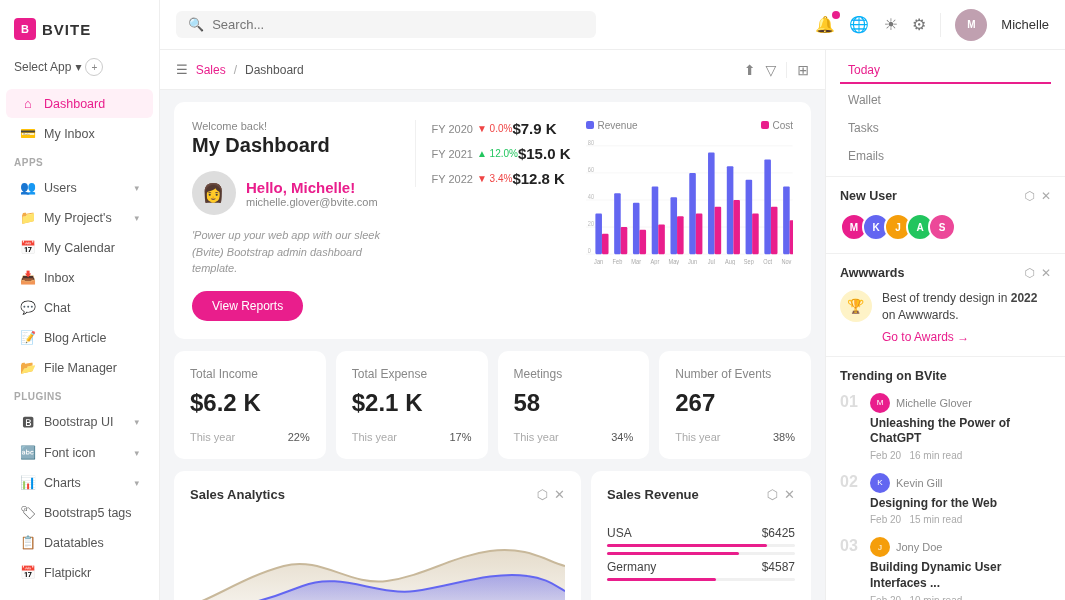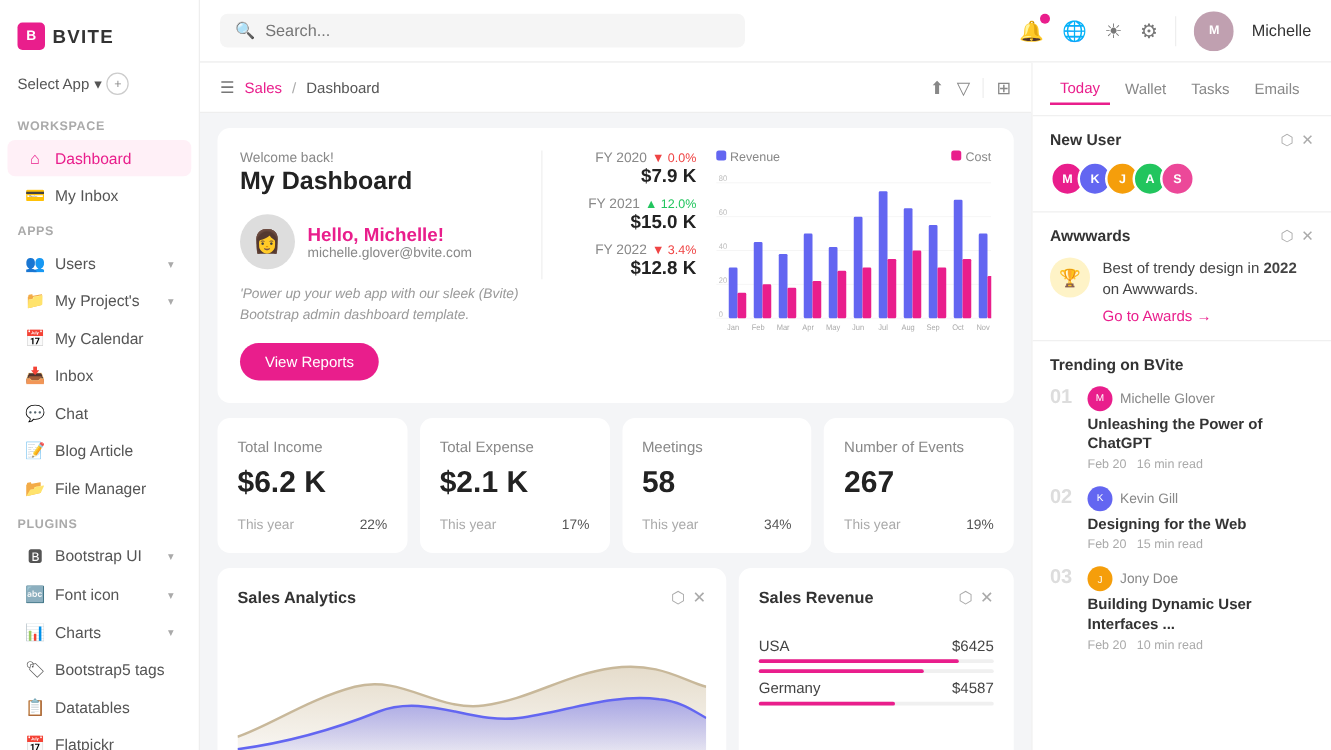"Today" .right-tabs { align-items: center -> none; flex-direction: none -> column }
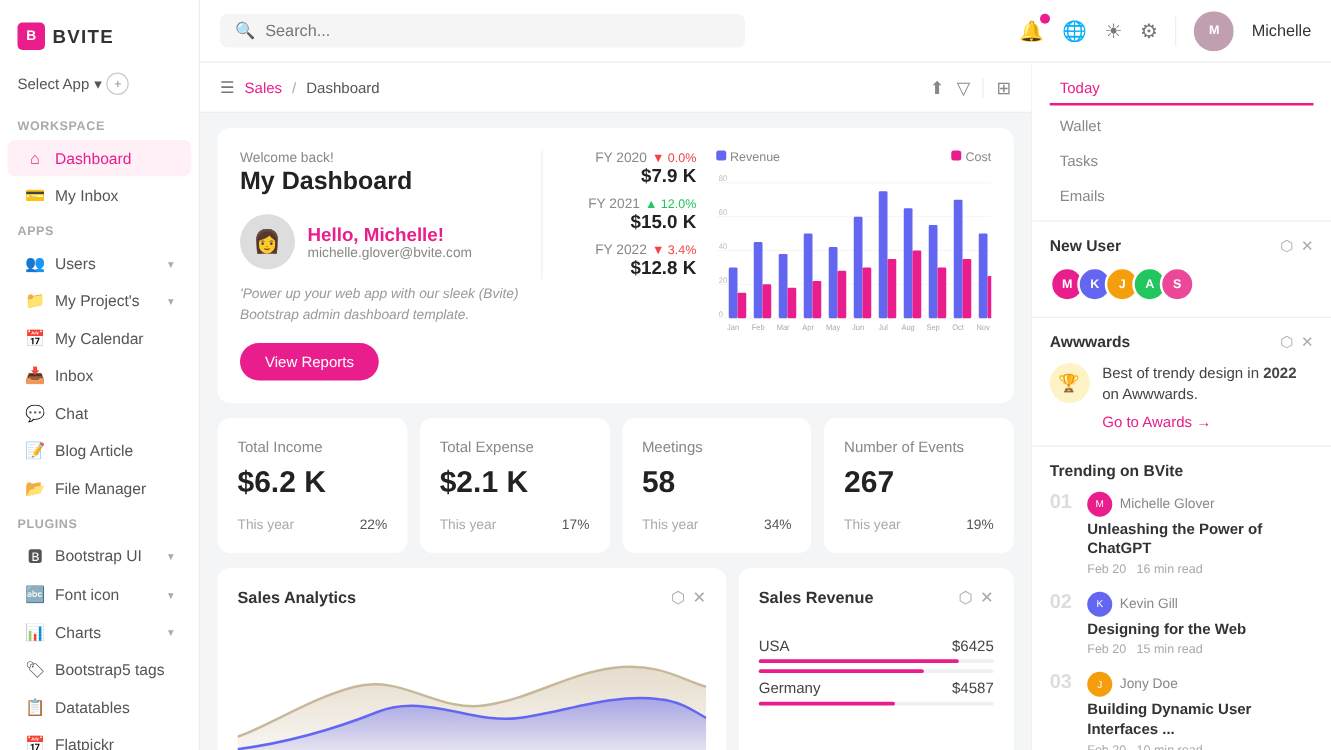"WORKSPACE" div.sidebar-section-label { html: <div>WORKSPACE</div> -> none }
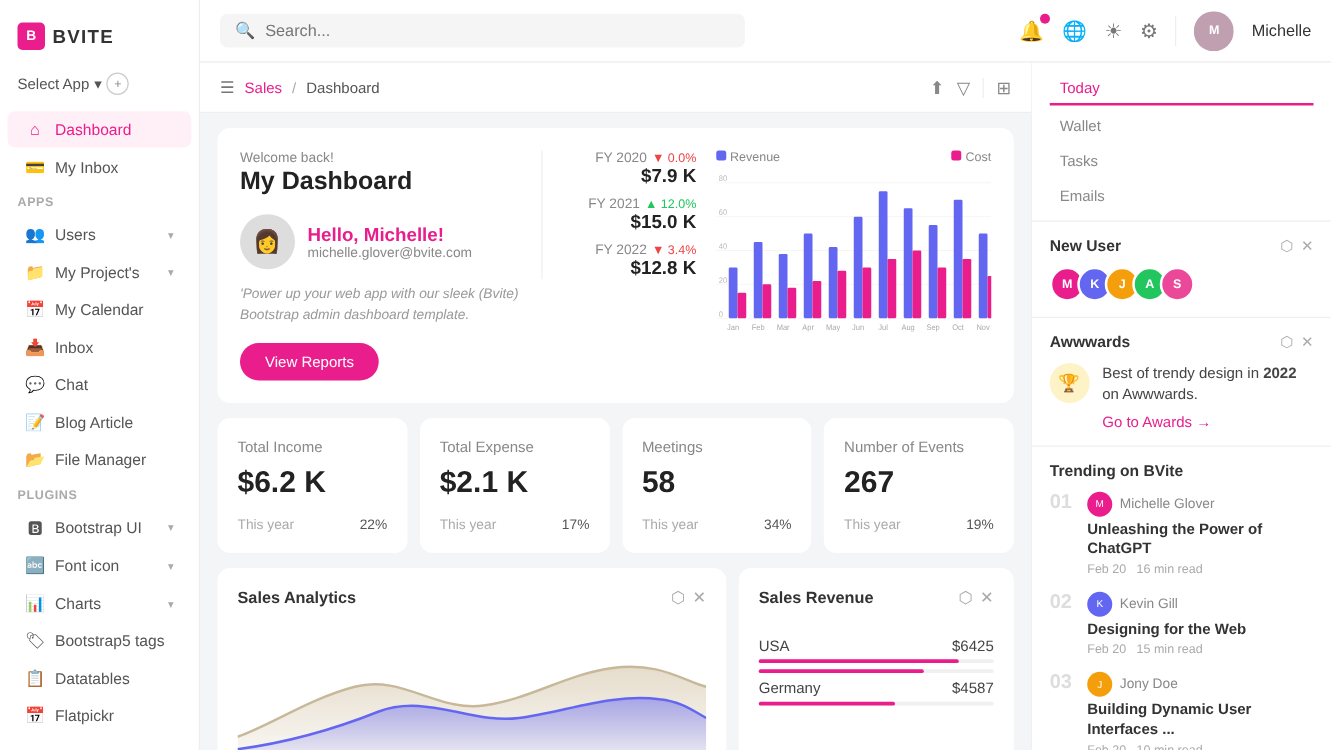"FY 2020" .fy-item { align-items: flex-end -> none; flex-direction: column -> row }
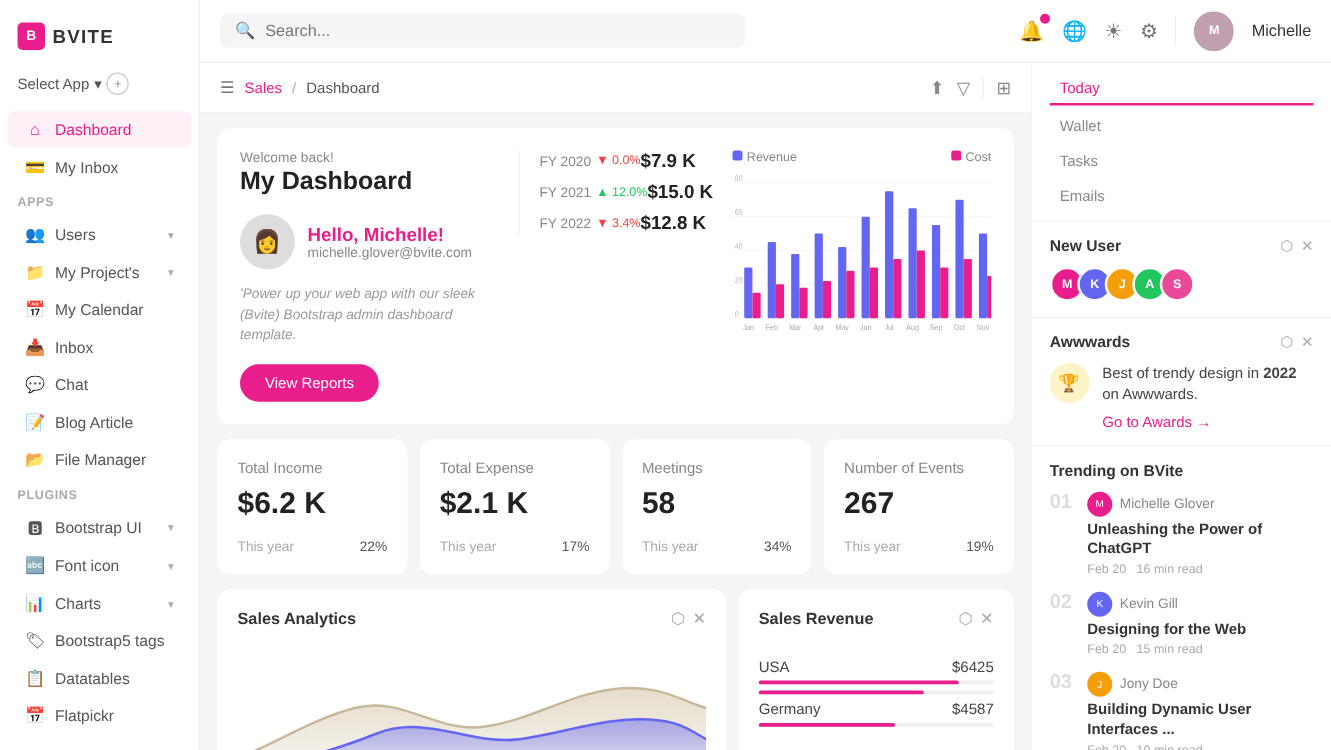"19%" span.stat-pct { text: 19% -> 38% }
